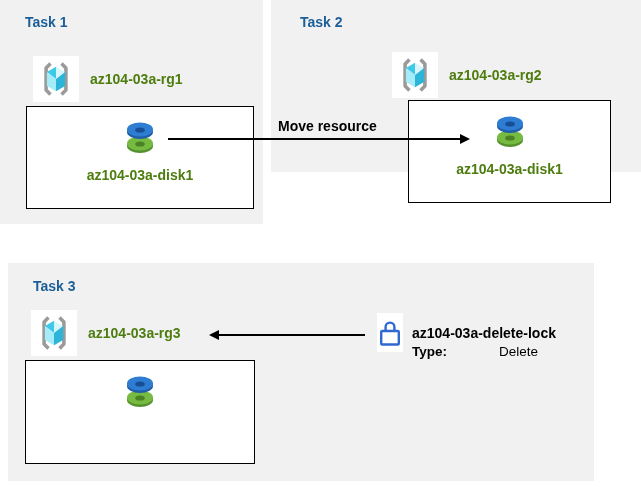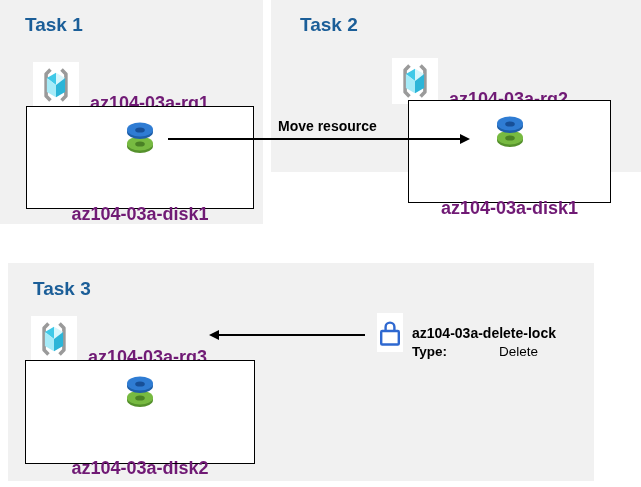"Task 1" .task-title { font-size: 19px -> 14px }
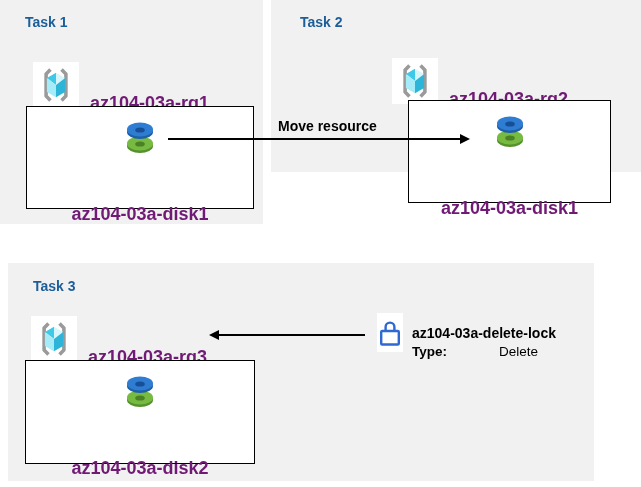"az104-03a-rg1" .res-name { color: #701a75 -> #4d7c0f; font-size: 18px -> 14px; margin-top: 37px -> none }
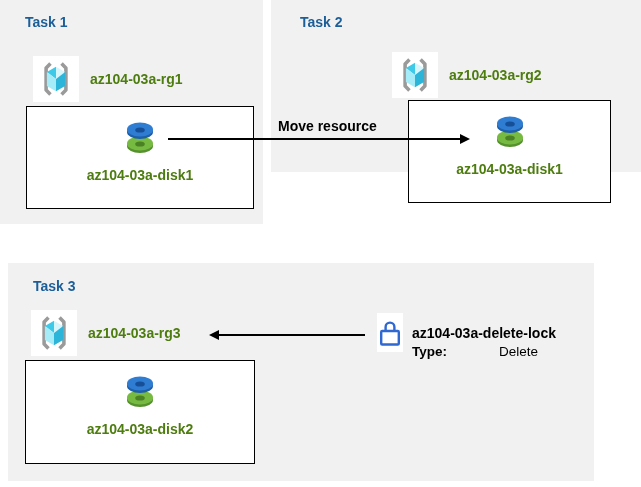"az104-03a-disk2" span.res-name { html: <span>az104-03a-disk2</span> -> none }
